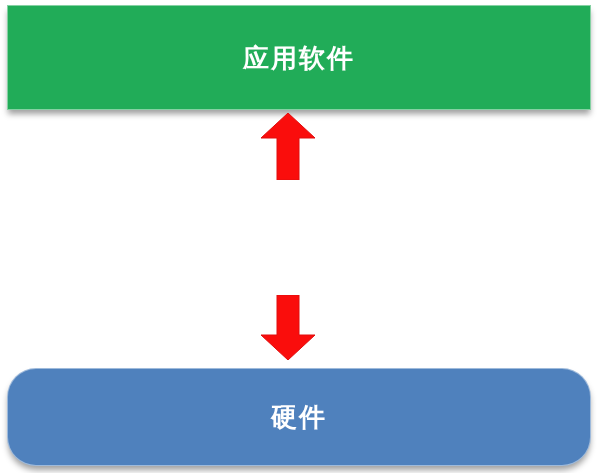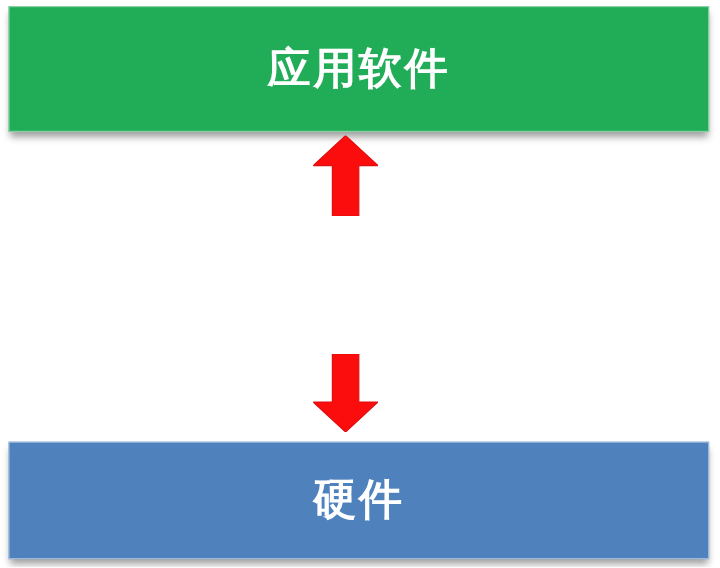"应用软件" .layer-label { font-size: 36px -> 26px }
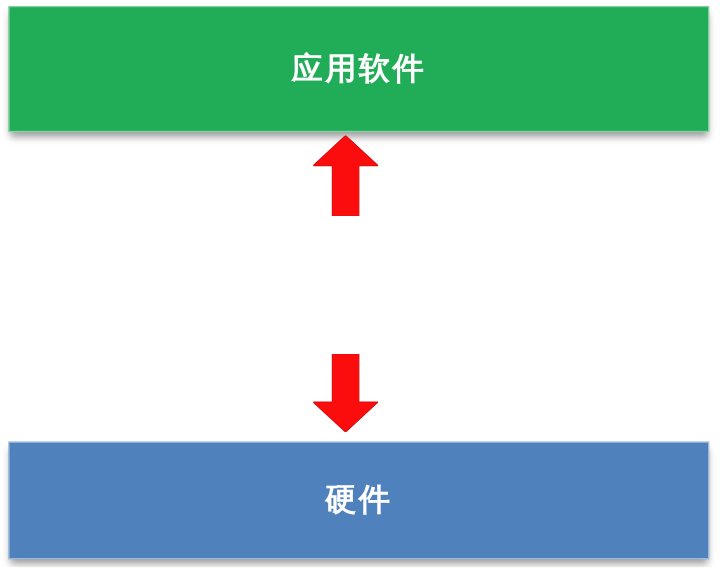"硬件" div.layer { border-radius: none -> 29px }
